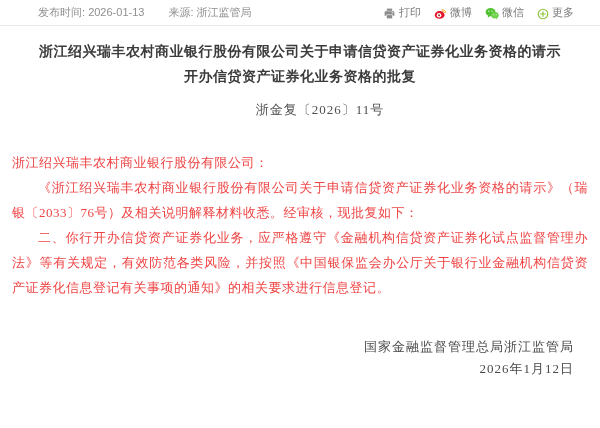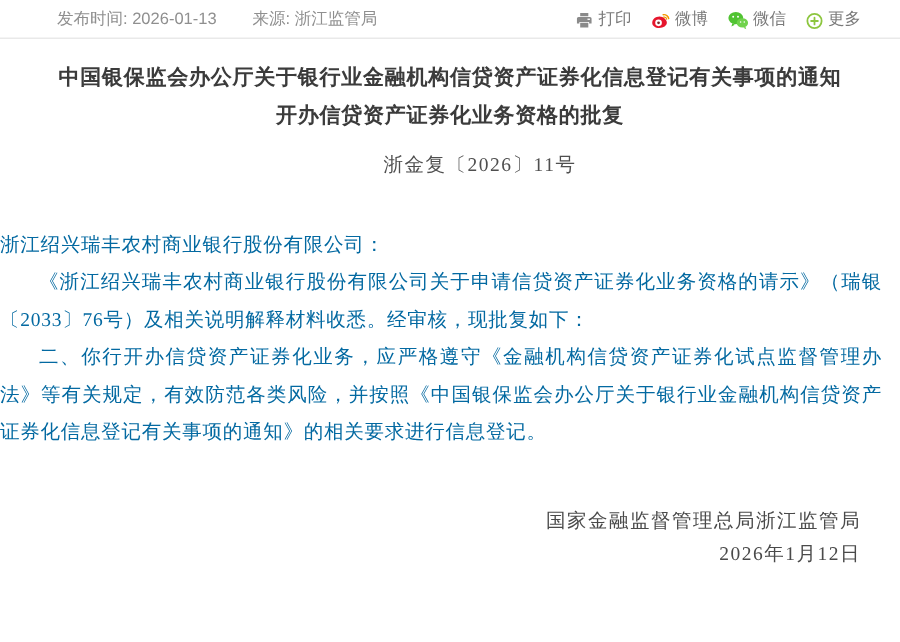"中国银保监会办公厅关于银行业金融机构信贷资产证券化信息登记有关事项的通知" span.tline { text: 中国银保监会办公厅关于银行业金融机构信贷资产证券化信息登记有关事项的通知 -> 浙江绍兴瑞丰农村商业银行股份有限公司关于申请信贷资产证券化业务资格的请示 }
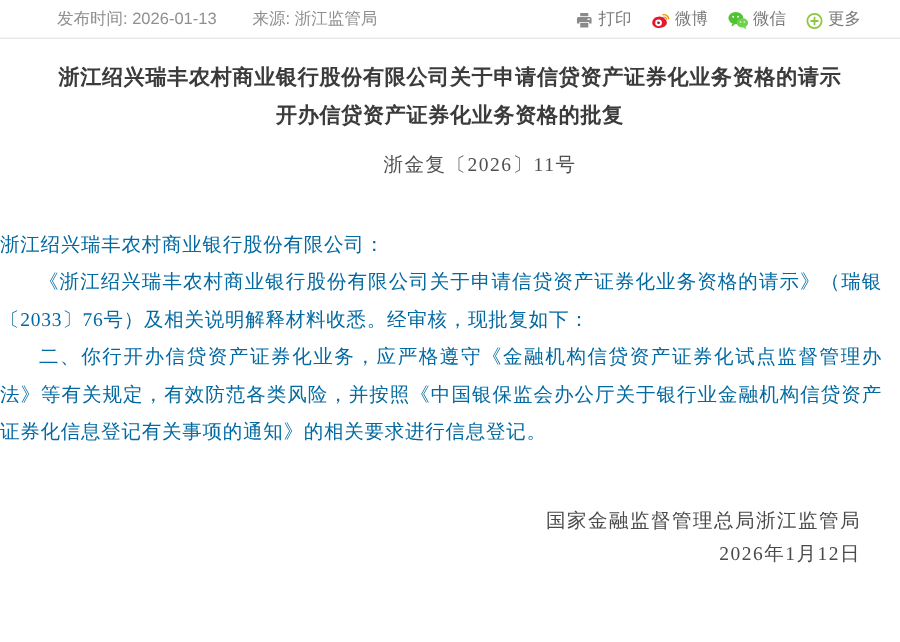"浙江绍兴瑞丰农村商业银行股份有限公司：" .doc-body { color: #0369a1 -> #ef4444; margin: 31px 12px 0 0 -> 31px 12px 0 12px }
